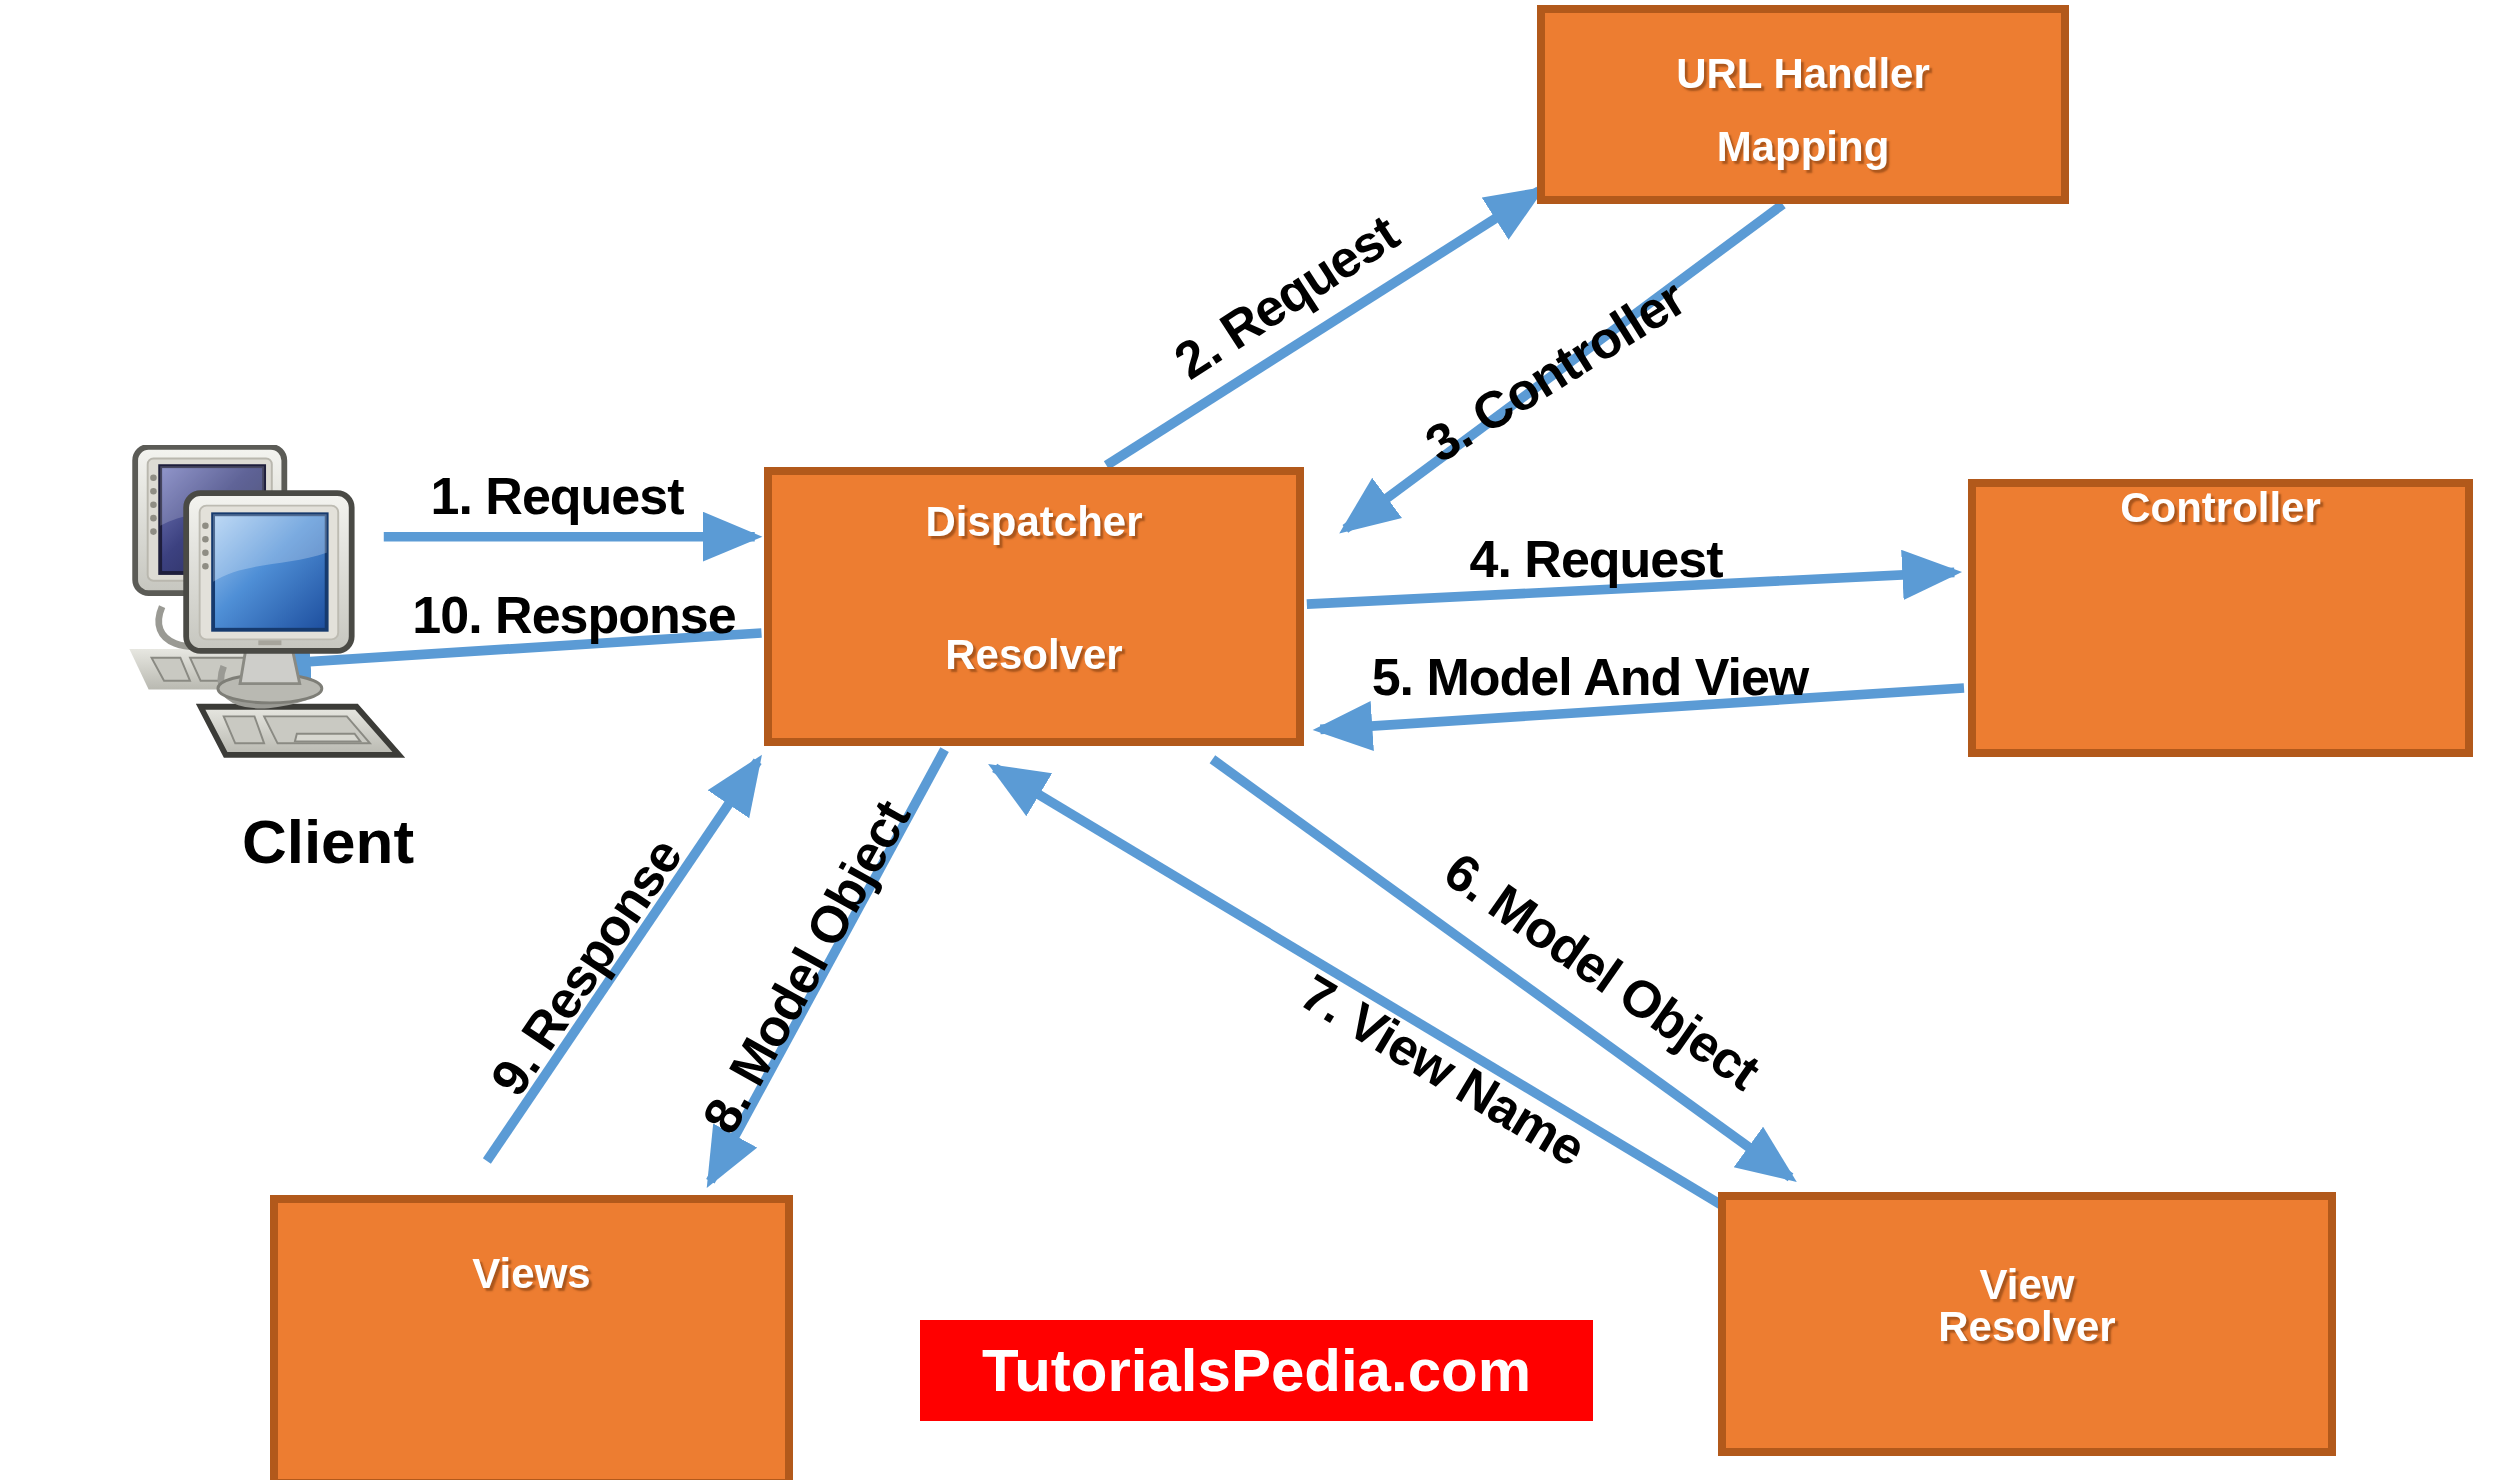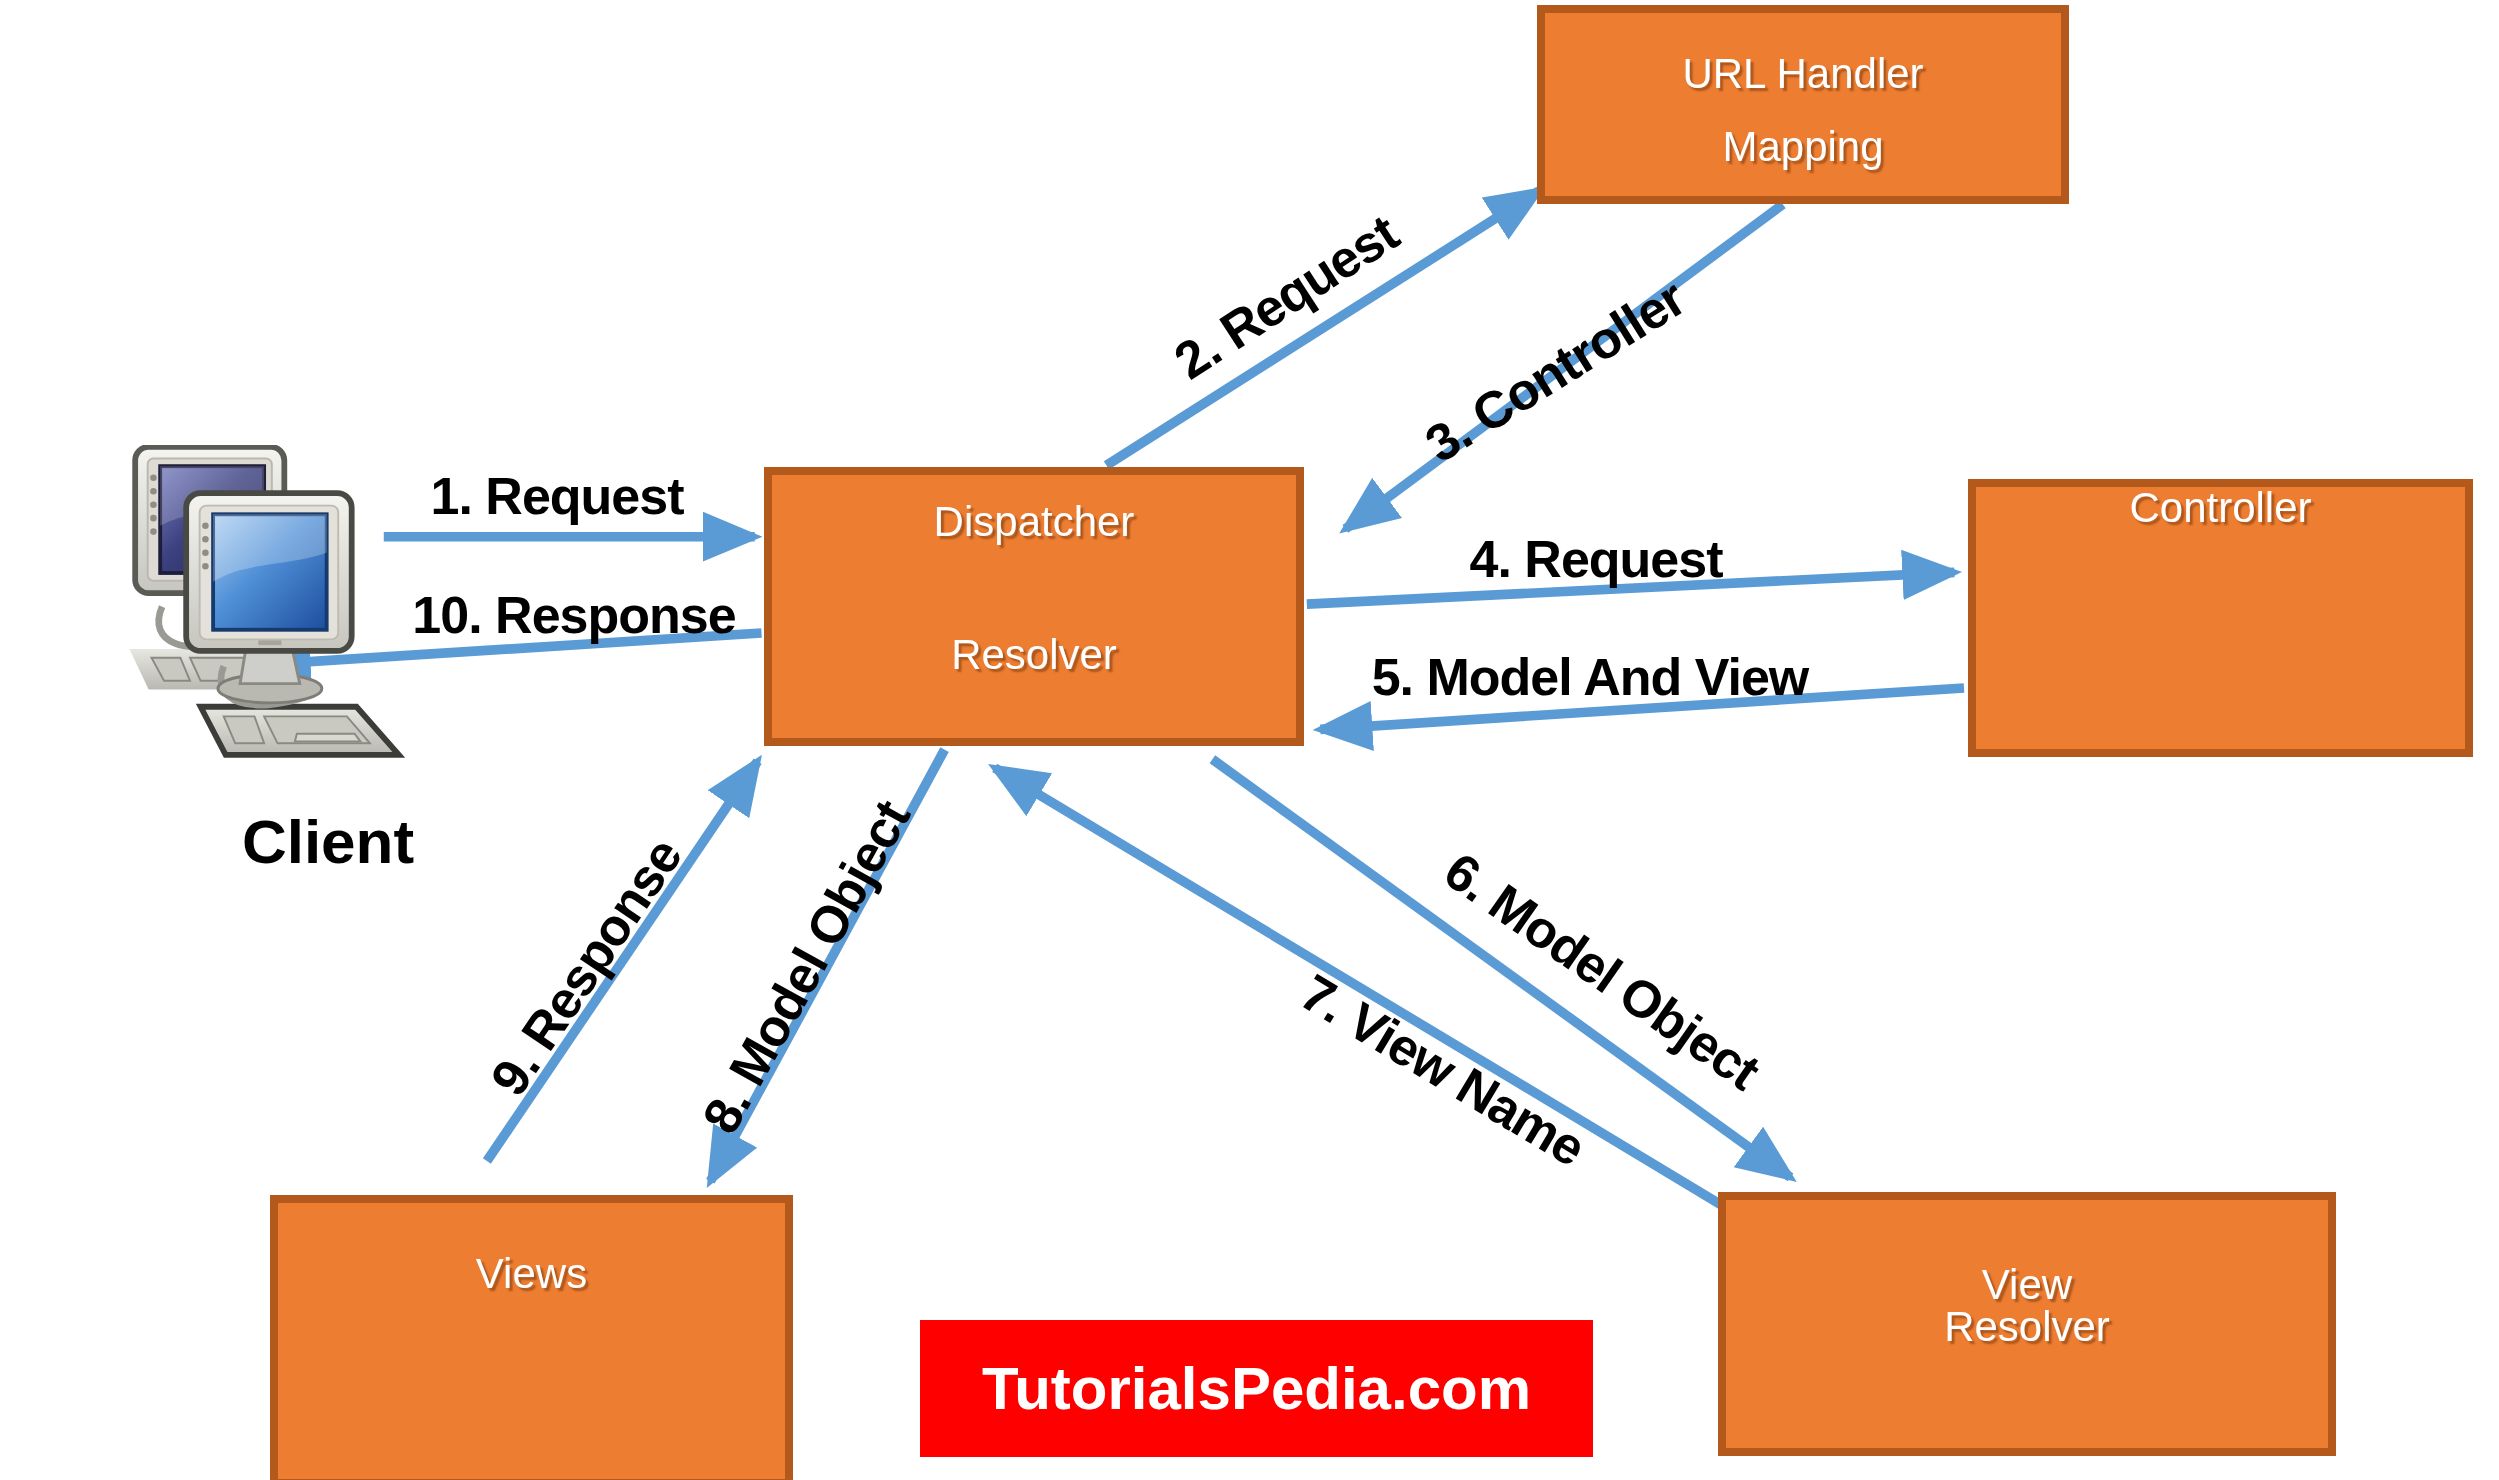"URL Handler" .node { font-weight: normal -> bold }
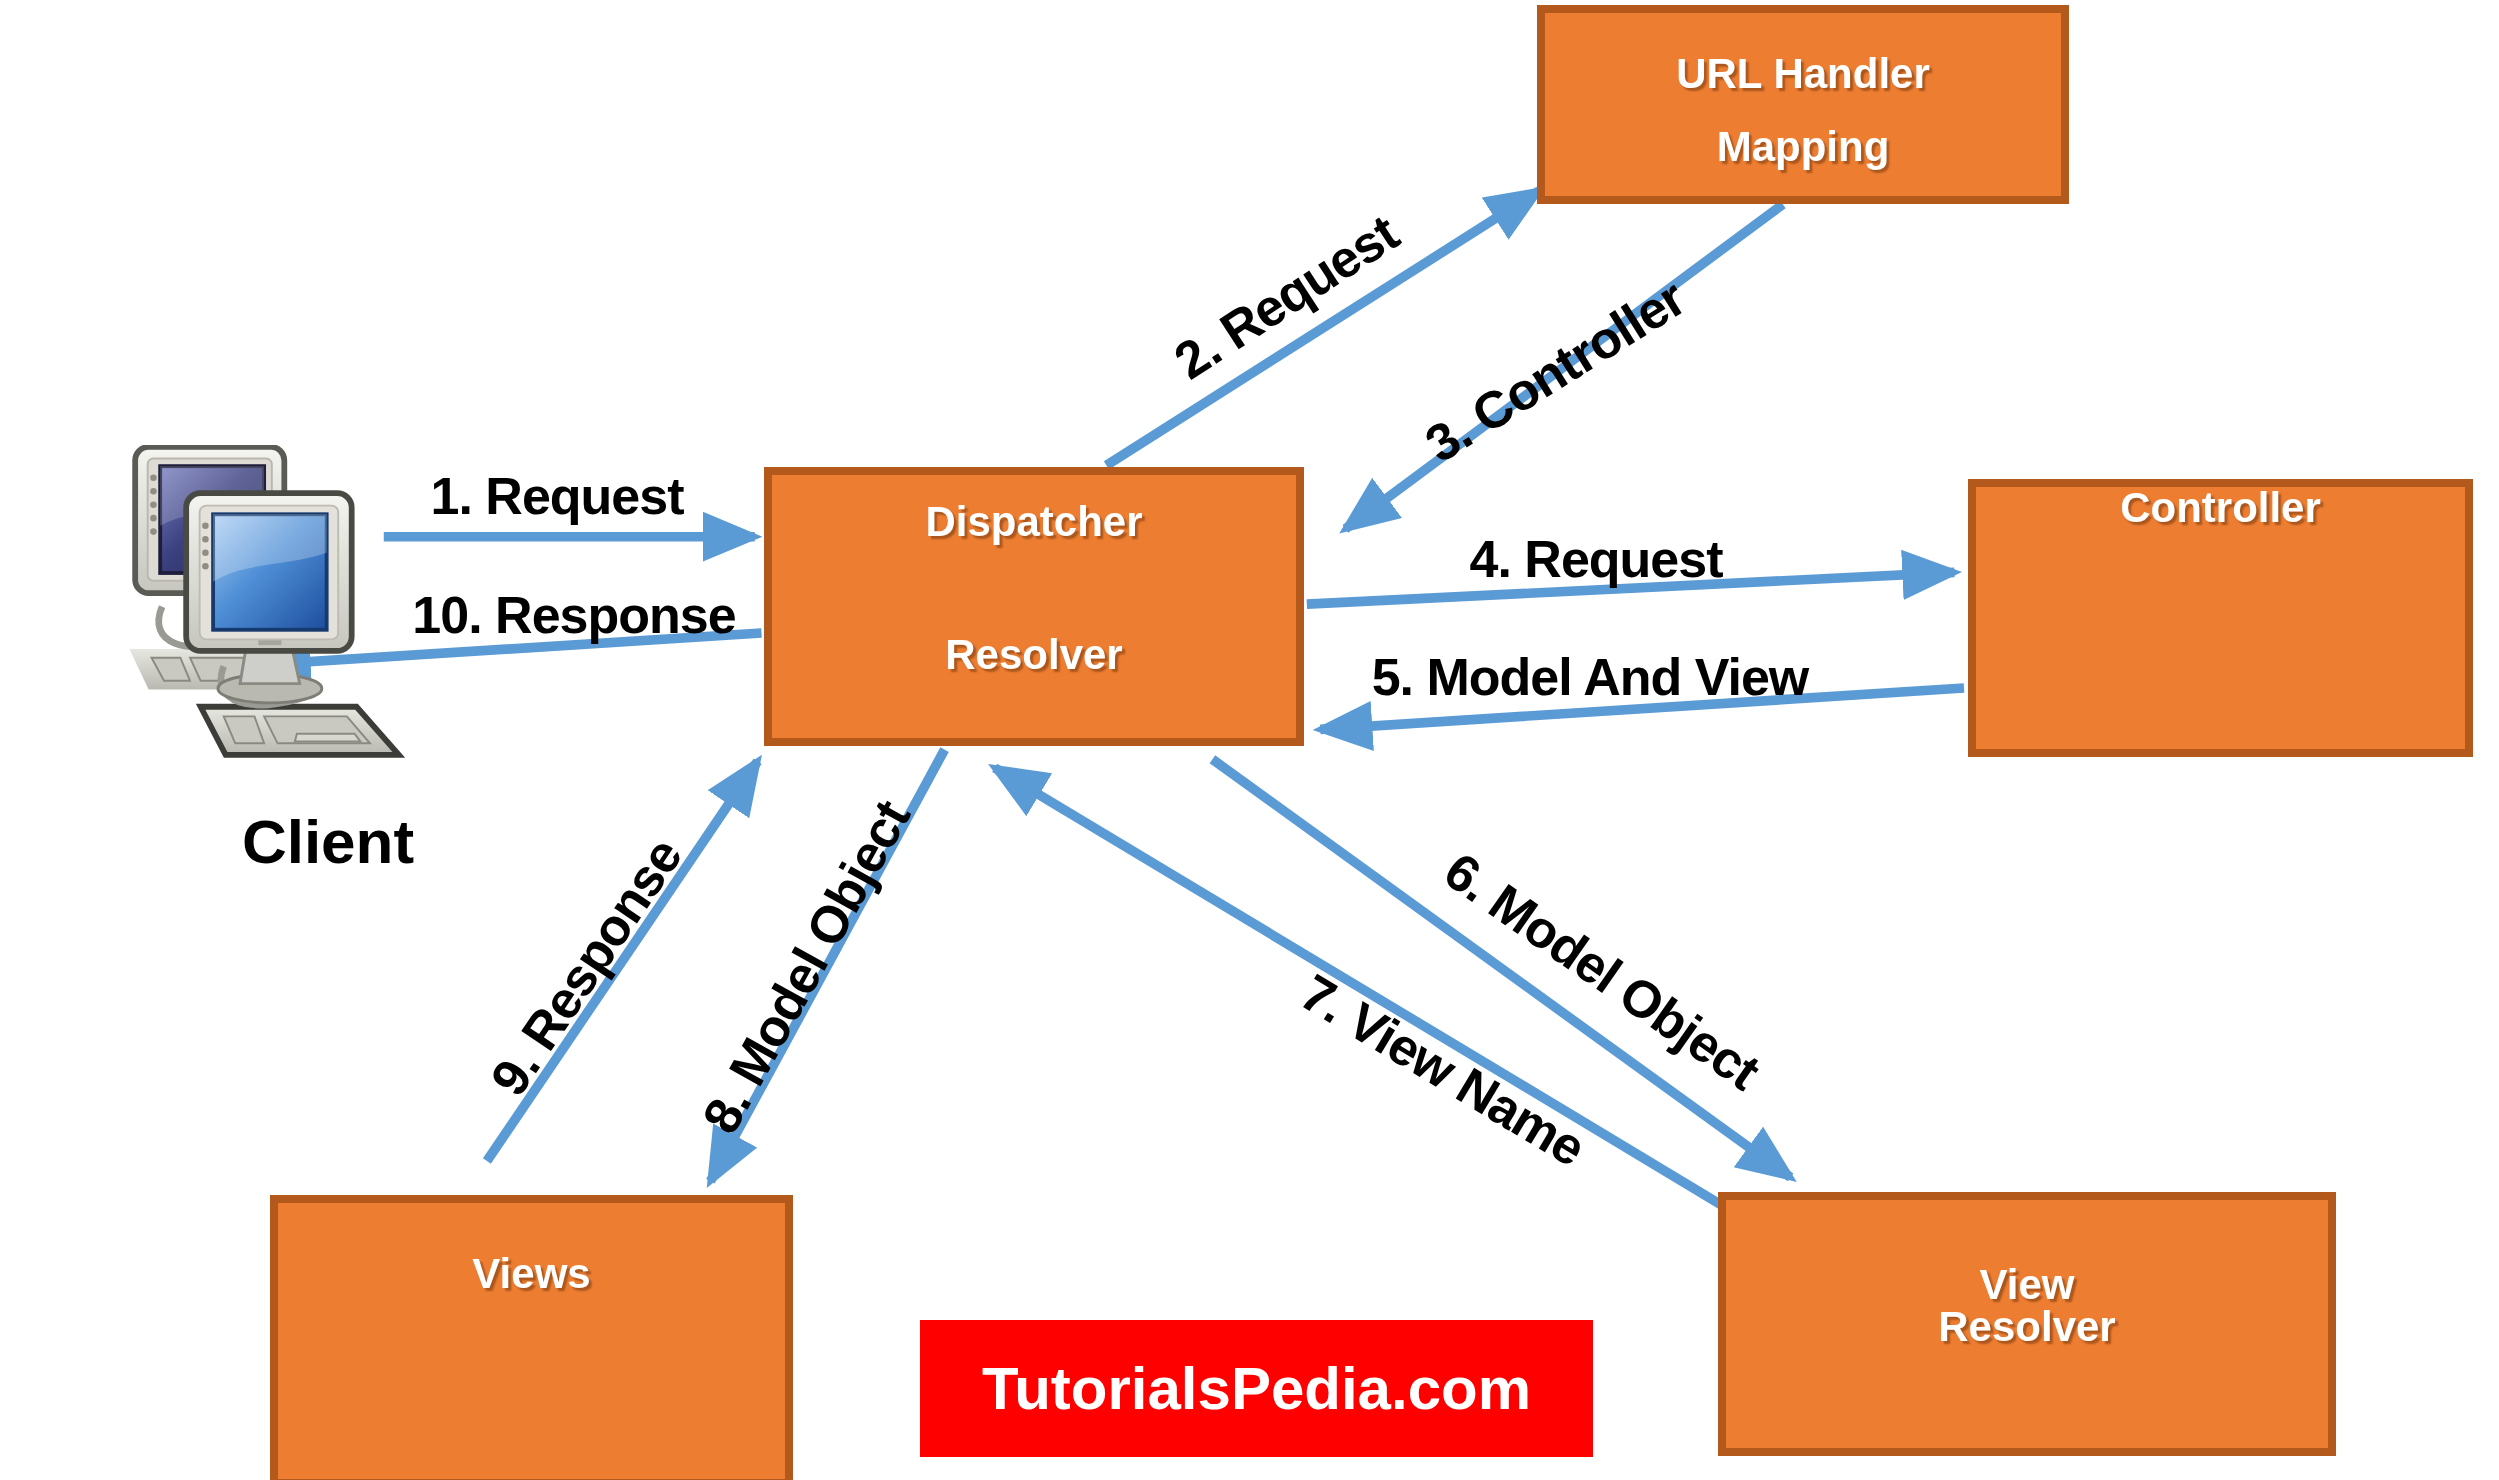"TutorialsPedia.com" .banner { height: 137px -> 101px }
